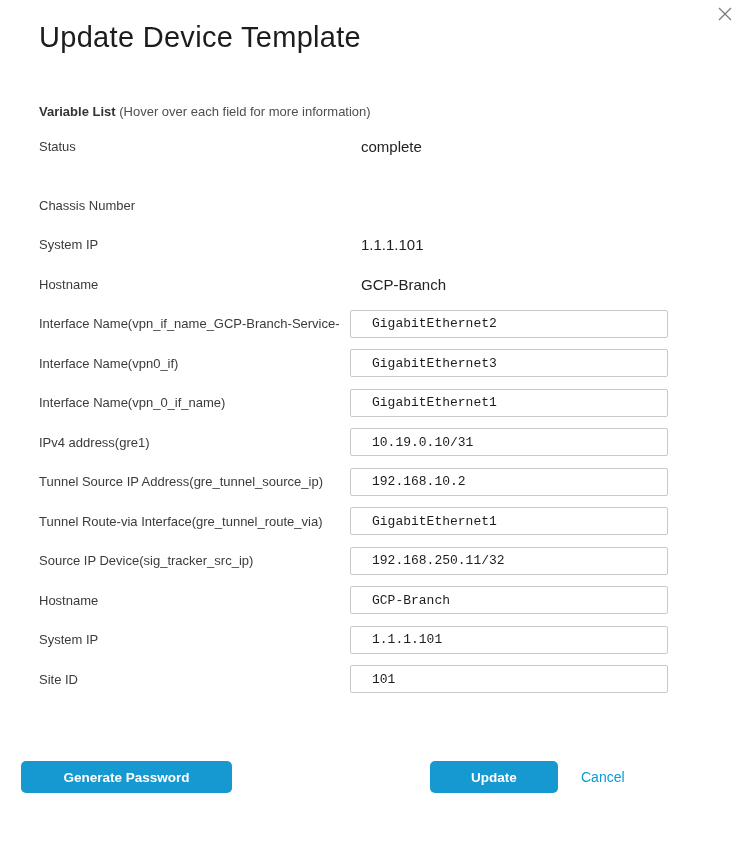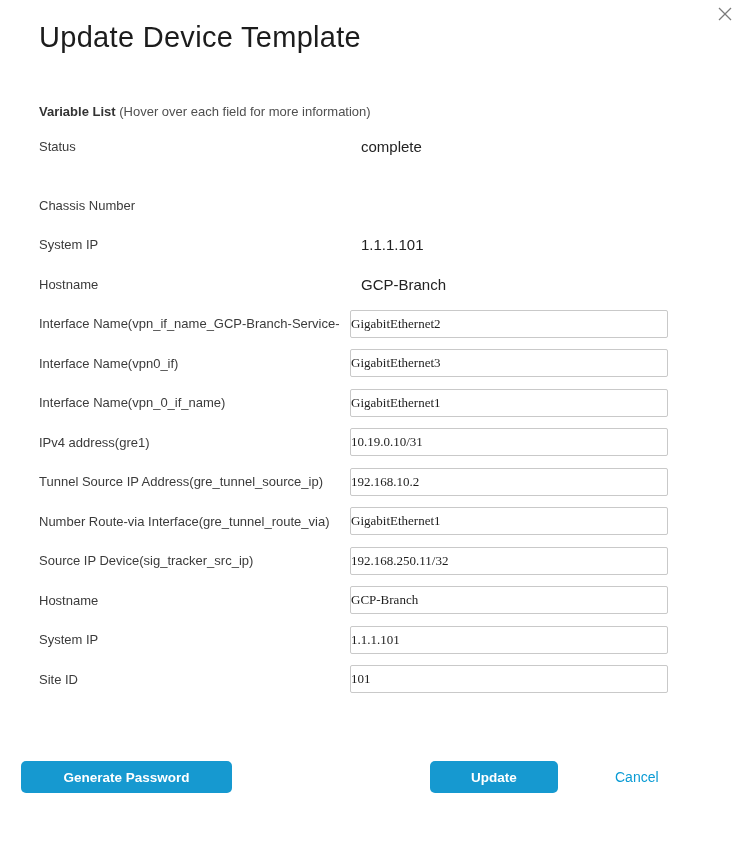"GigabitEthernet2" .finput { font-family: Liberation Serif, serif -> Liberation Mono, monospace; padding: 0 0 -> 0 21px }
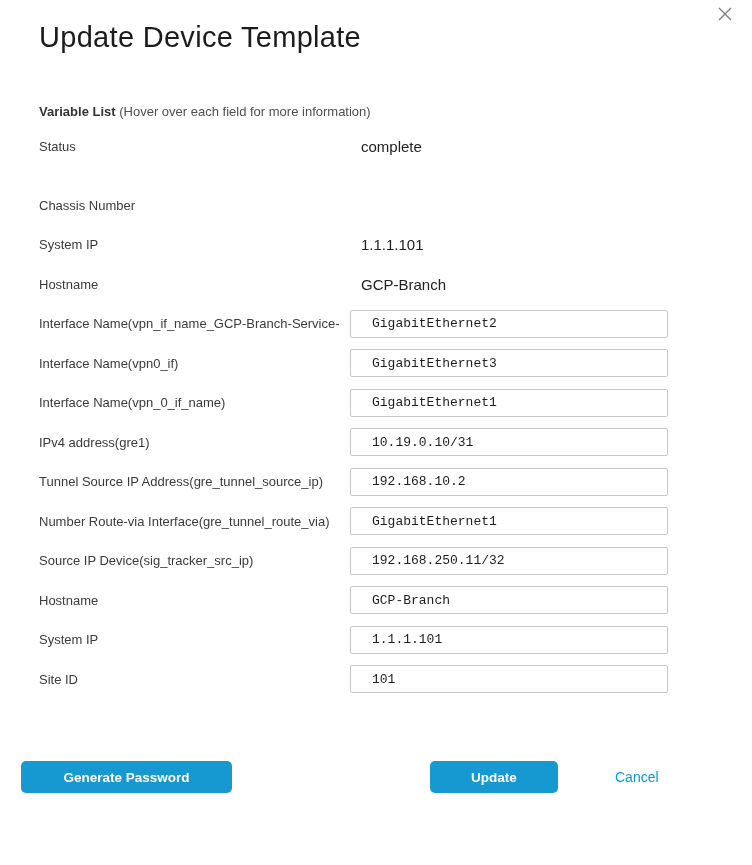"Number Route-via" div.flabel { text: Number -> Tunnel }
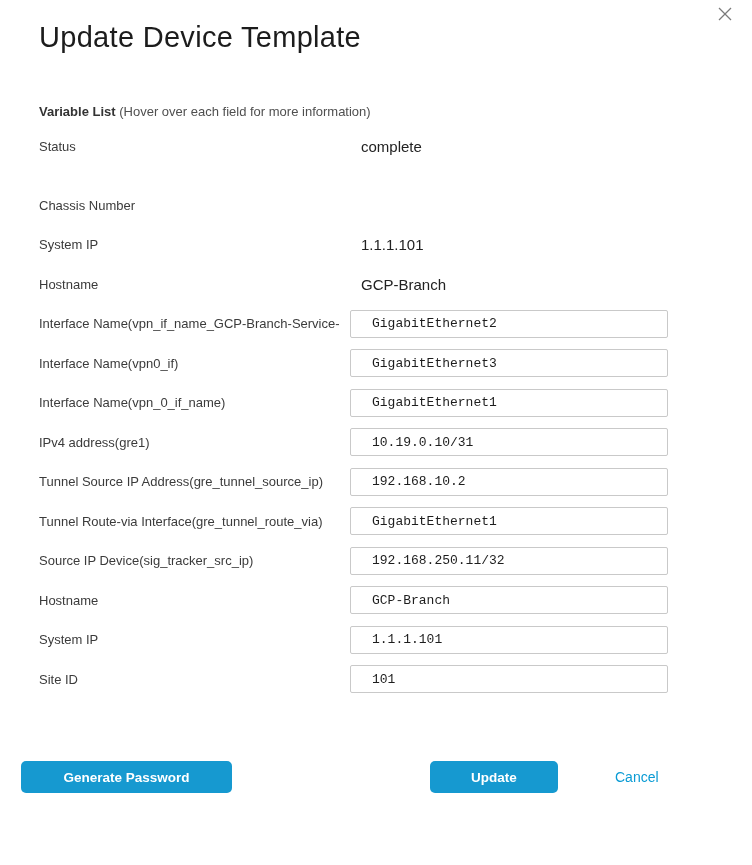"Cancel" .link-cancel { margin-left: 57px -> 23px }
